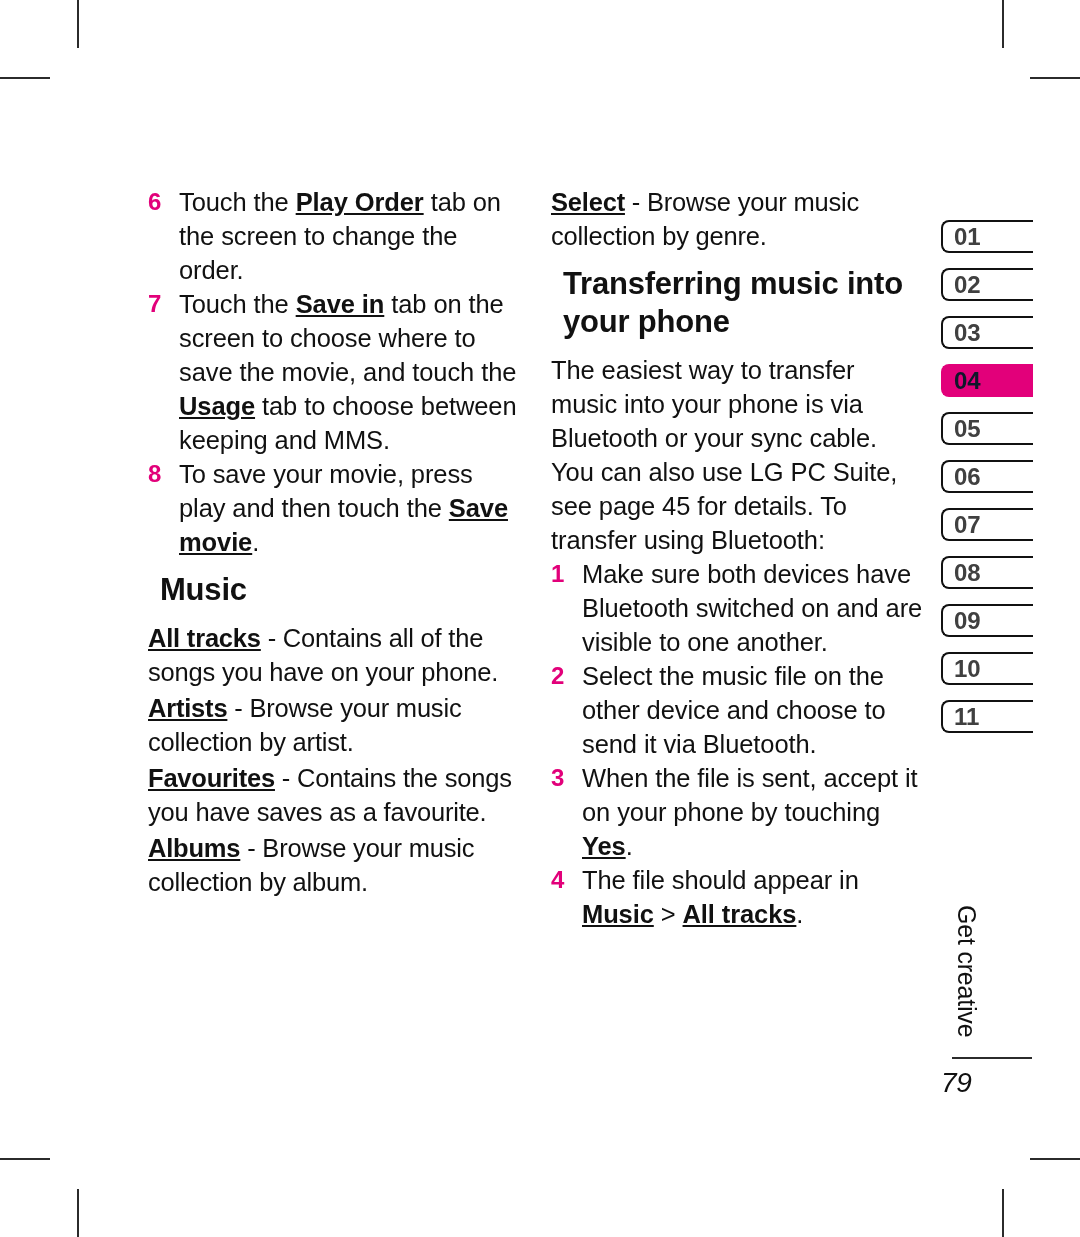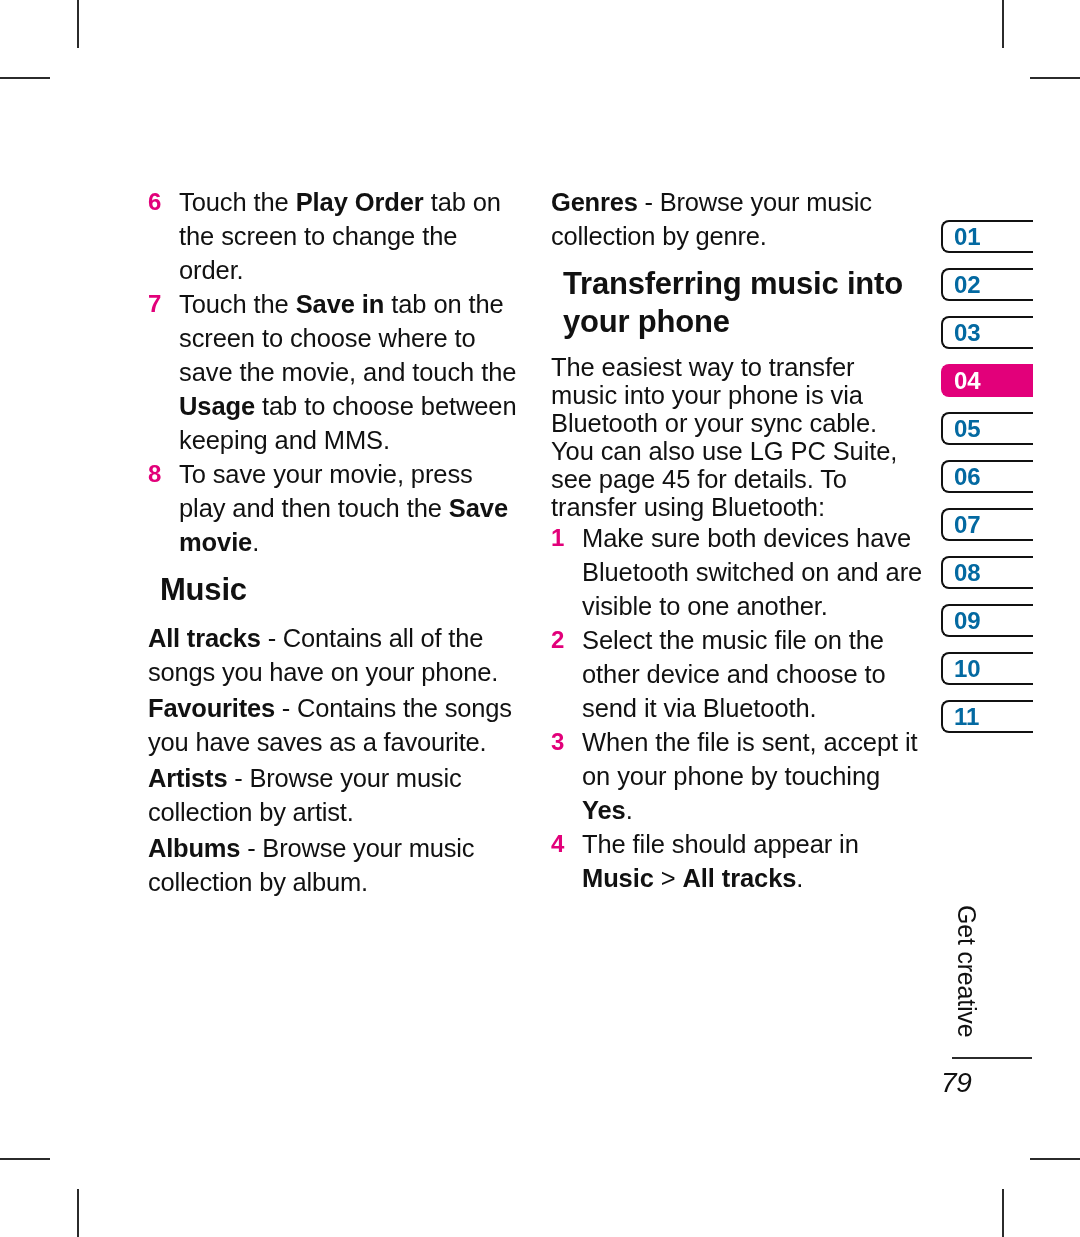"Play Order" b, strong { text-decoration: none -> underline }
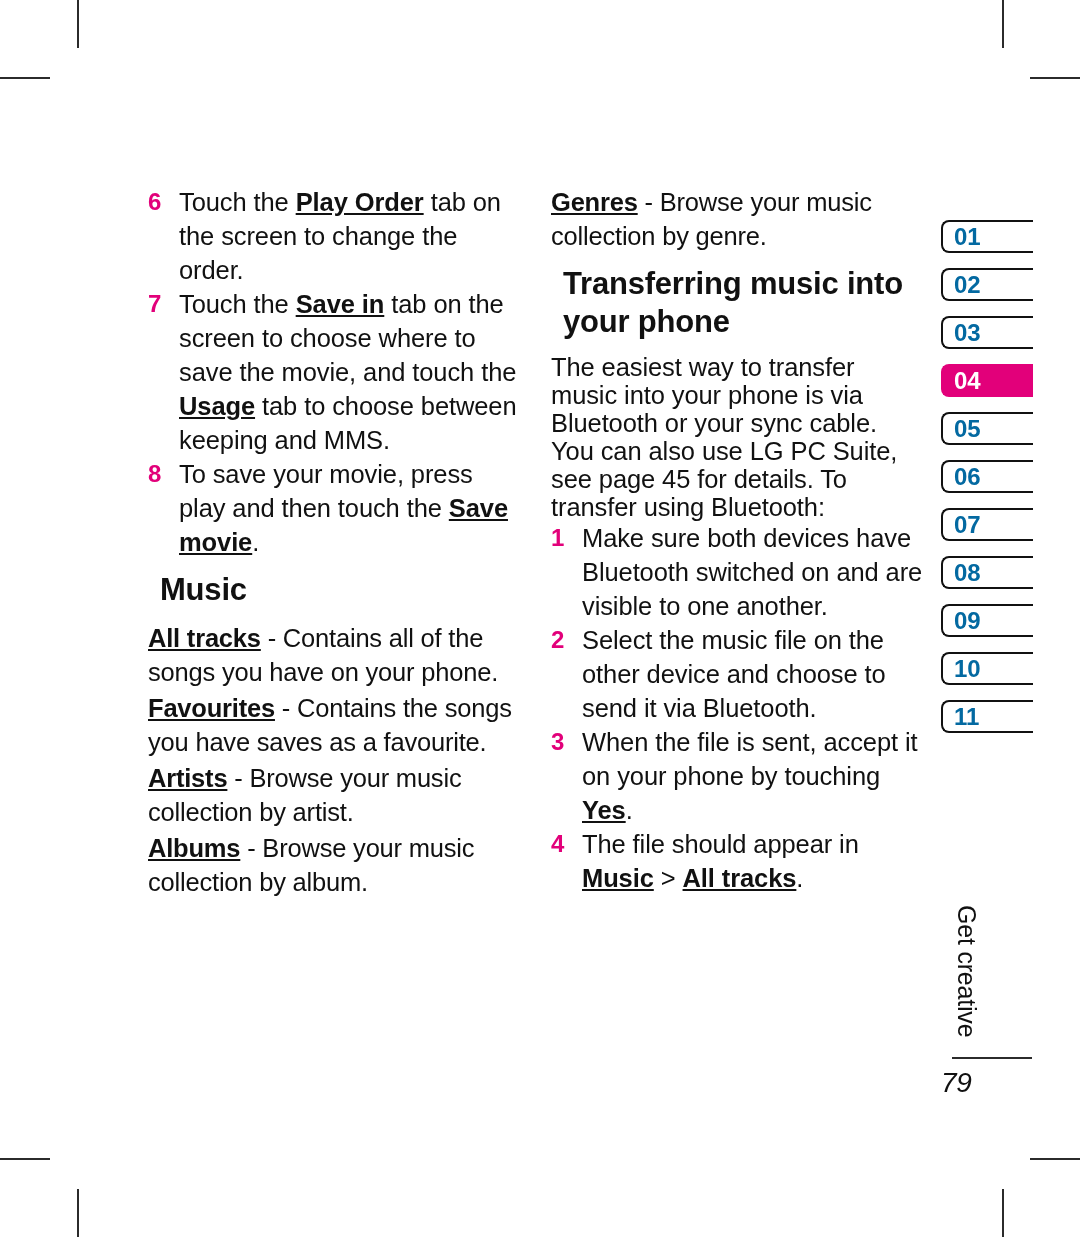"Genres" b { text: Genres -> Select }
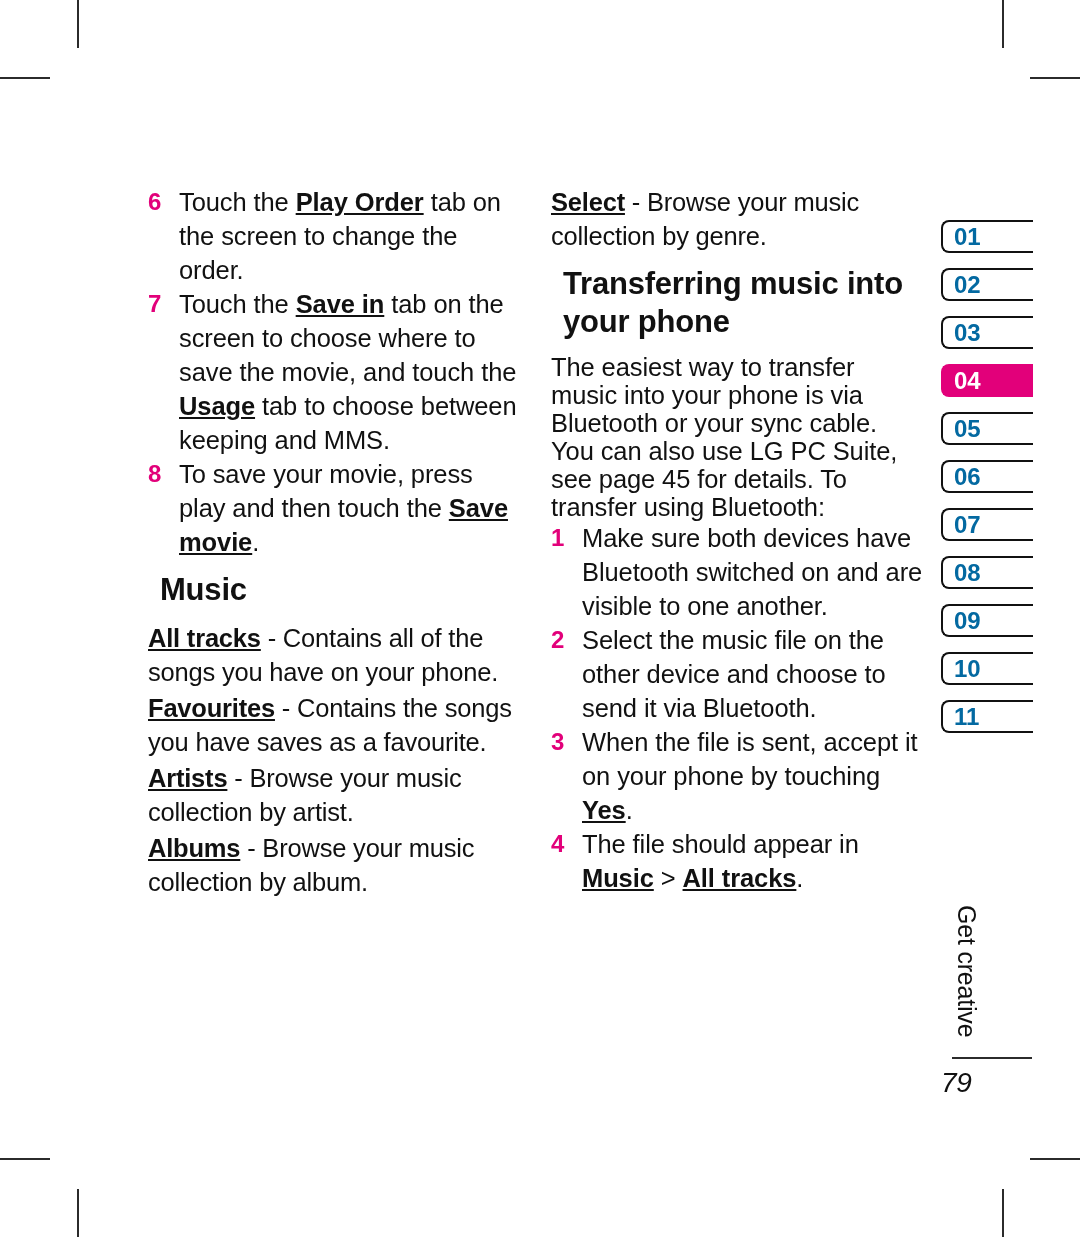"01" .tab { color: #0369a1 -> #404040 }
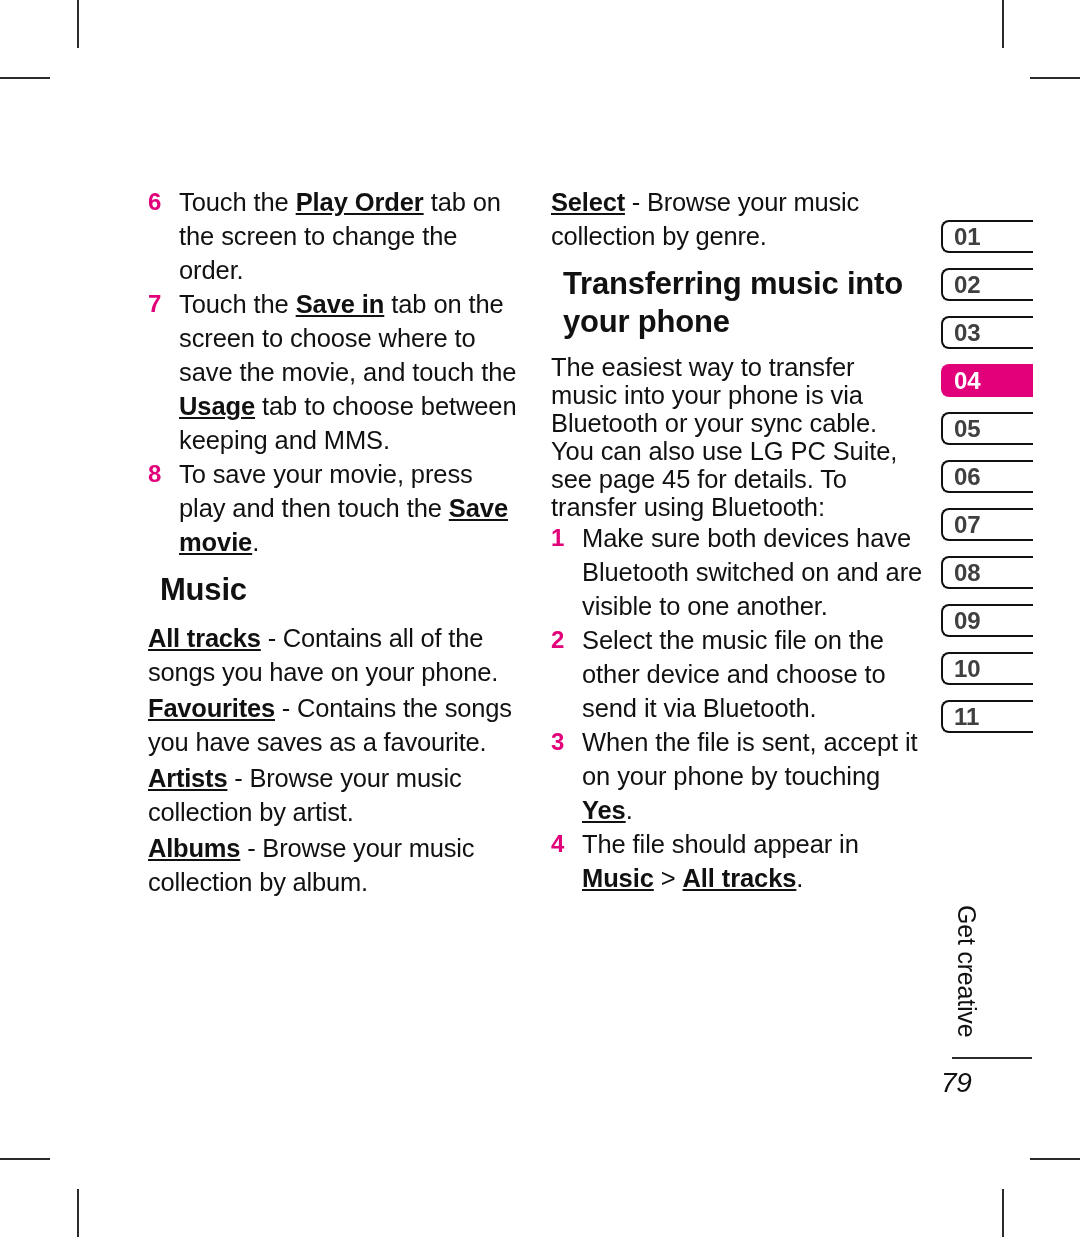"The easiest way to transfer" .body-p { line-height: 28px -> 34px }
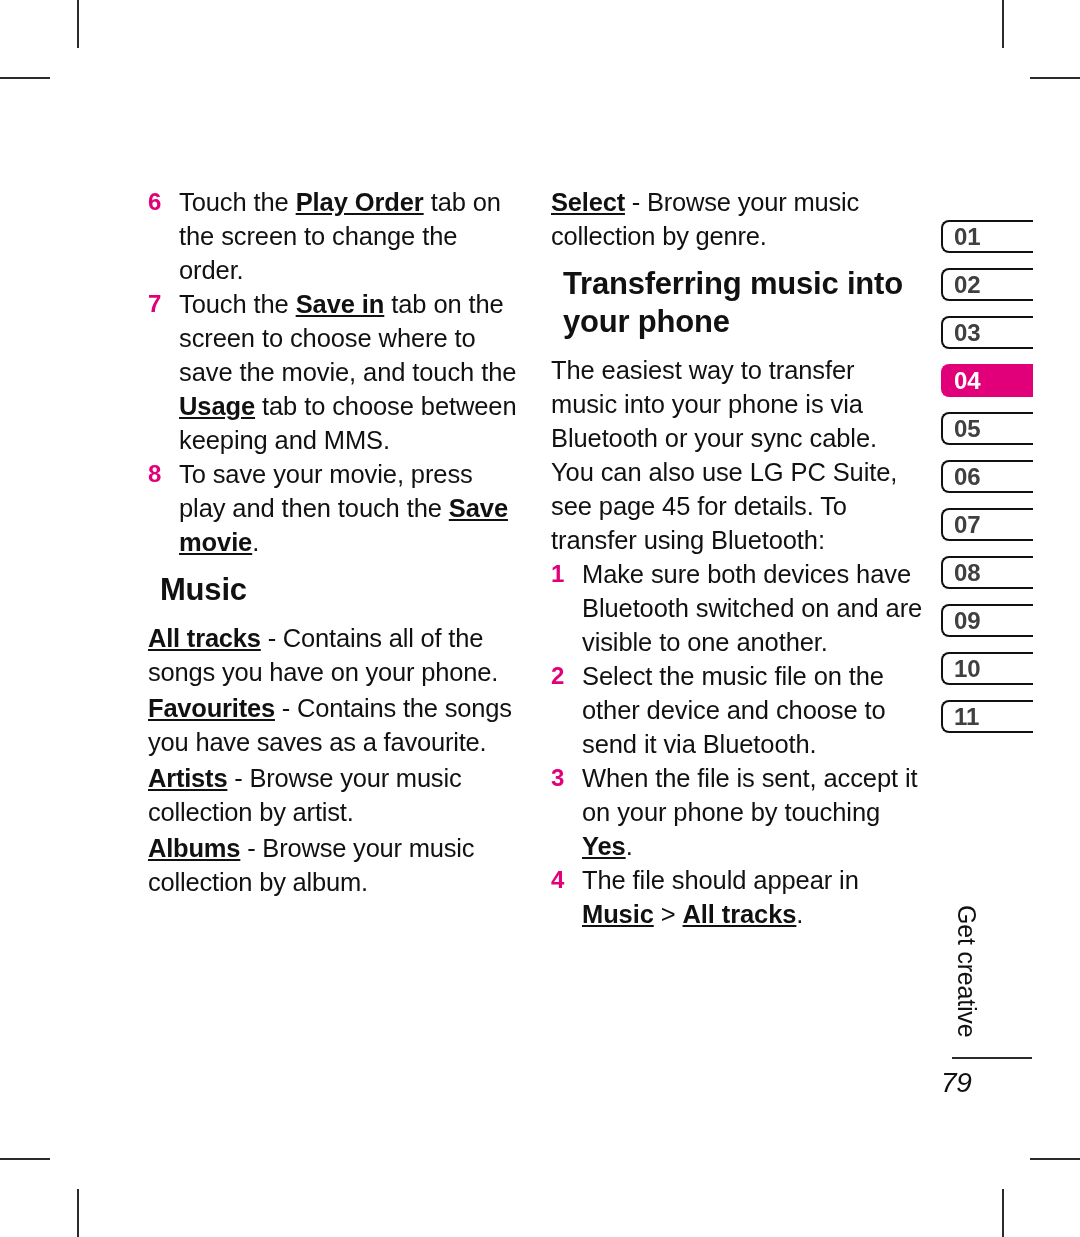"04" .tab.active { color: #ffffff -> #0f172a }
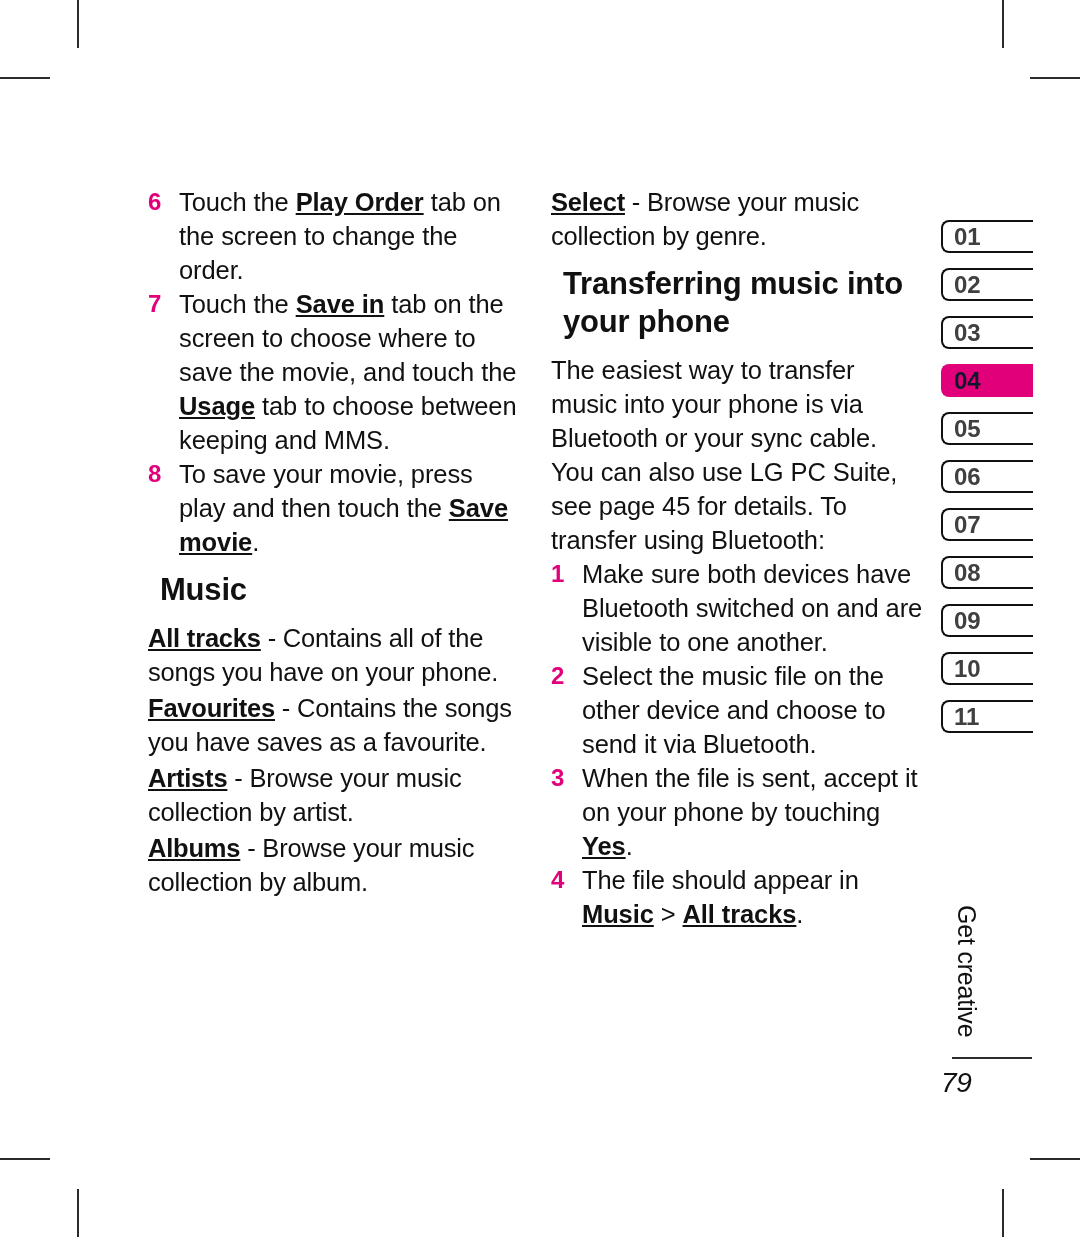"Favourites - Contains the songs" p.term-p { order: before "Artists - Browse your music" -> after "Artists - Browse your music" }
